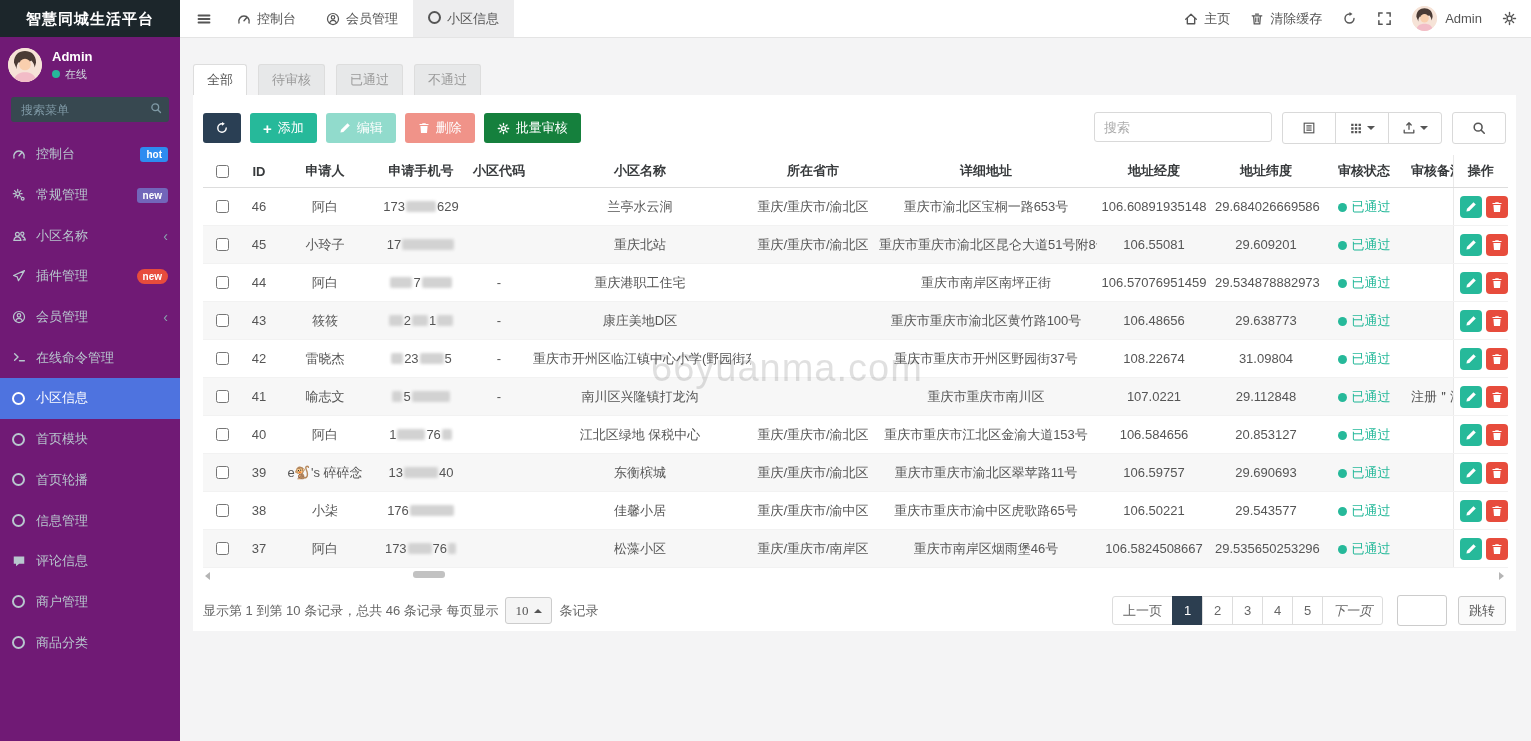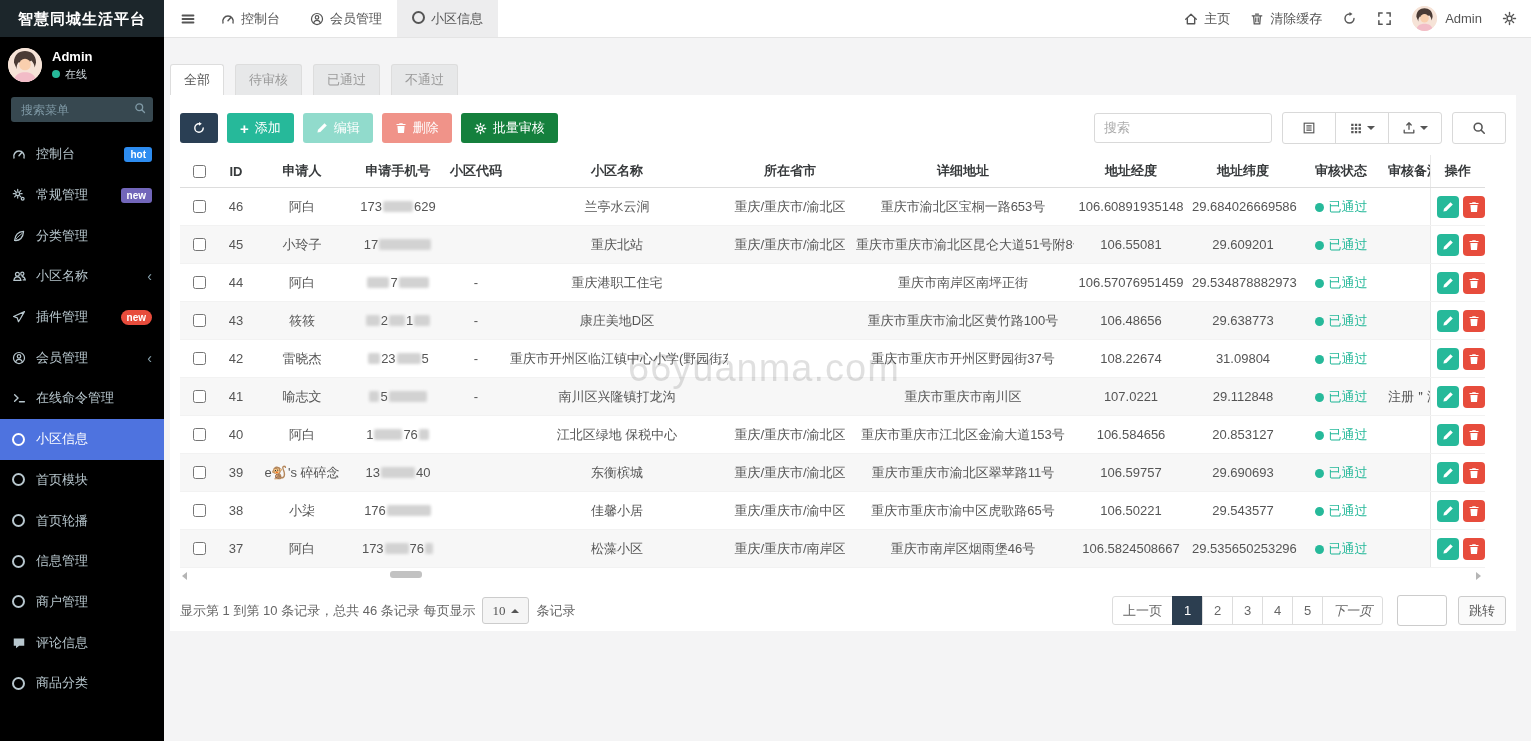"智慧同城生活平台" .sidebar { background: #000000 -> #701a75; width: 164px -> 180px }
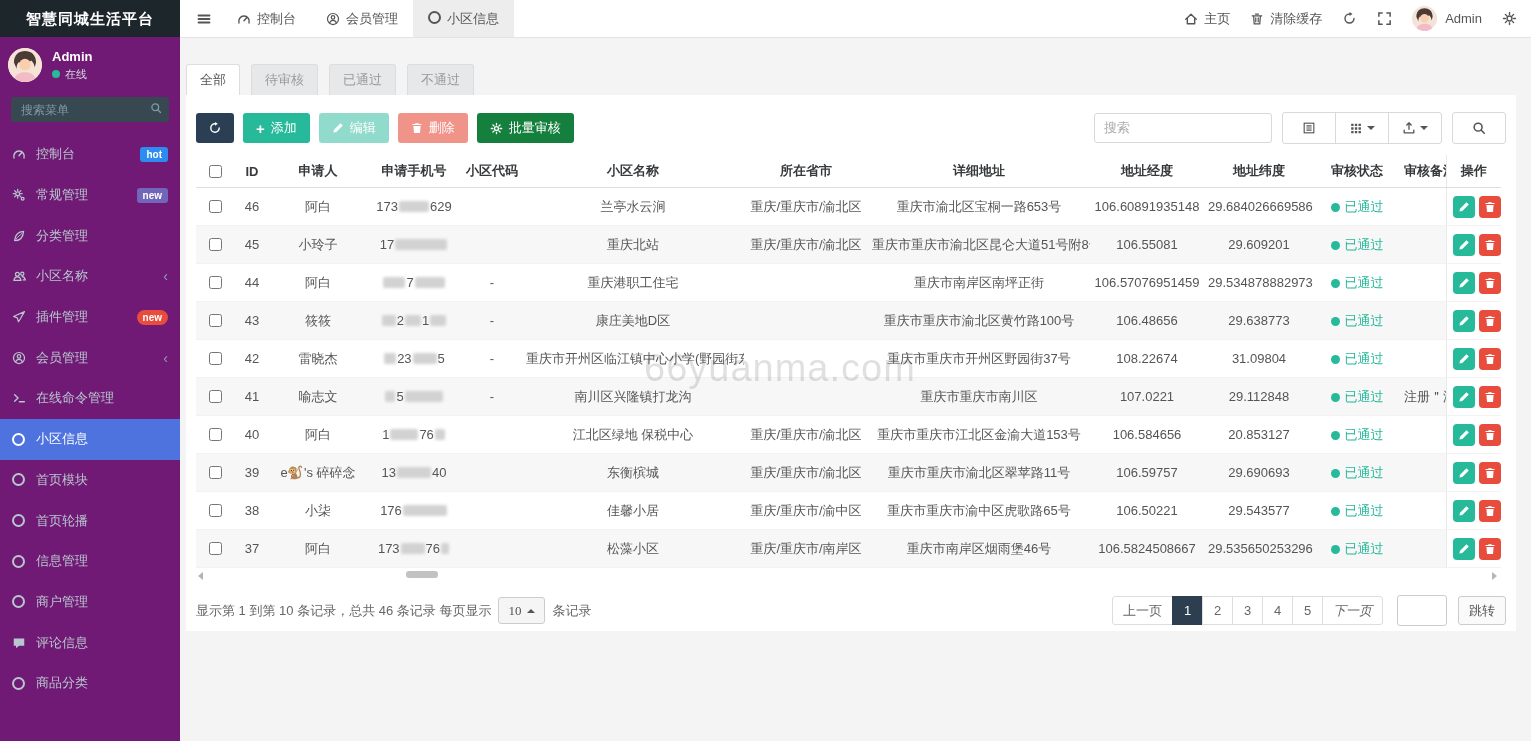"全部" .content { padding: 26px 15px 0 6px -> 26px 15px 0 13px }
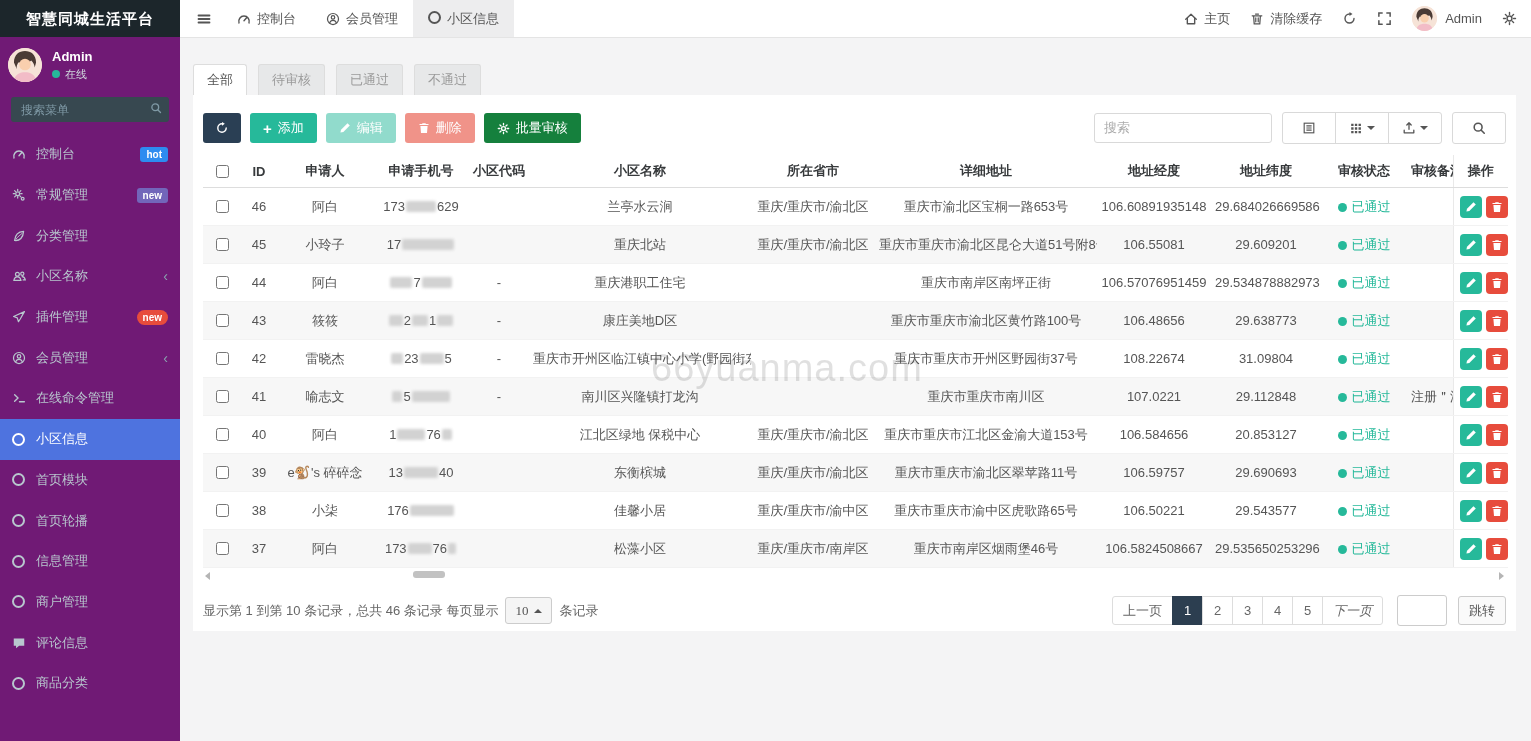"搜索" .search-area { align-items: center -> flex-start; font-family: Liberation Mono, monospace -> none }
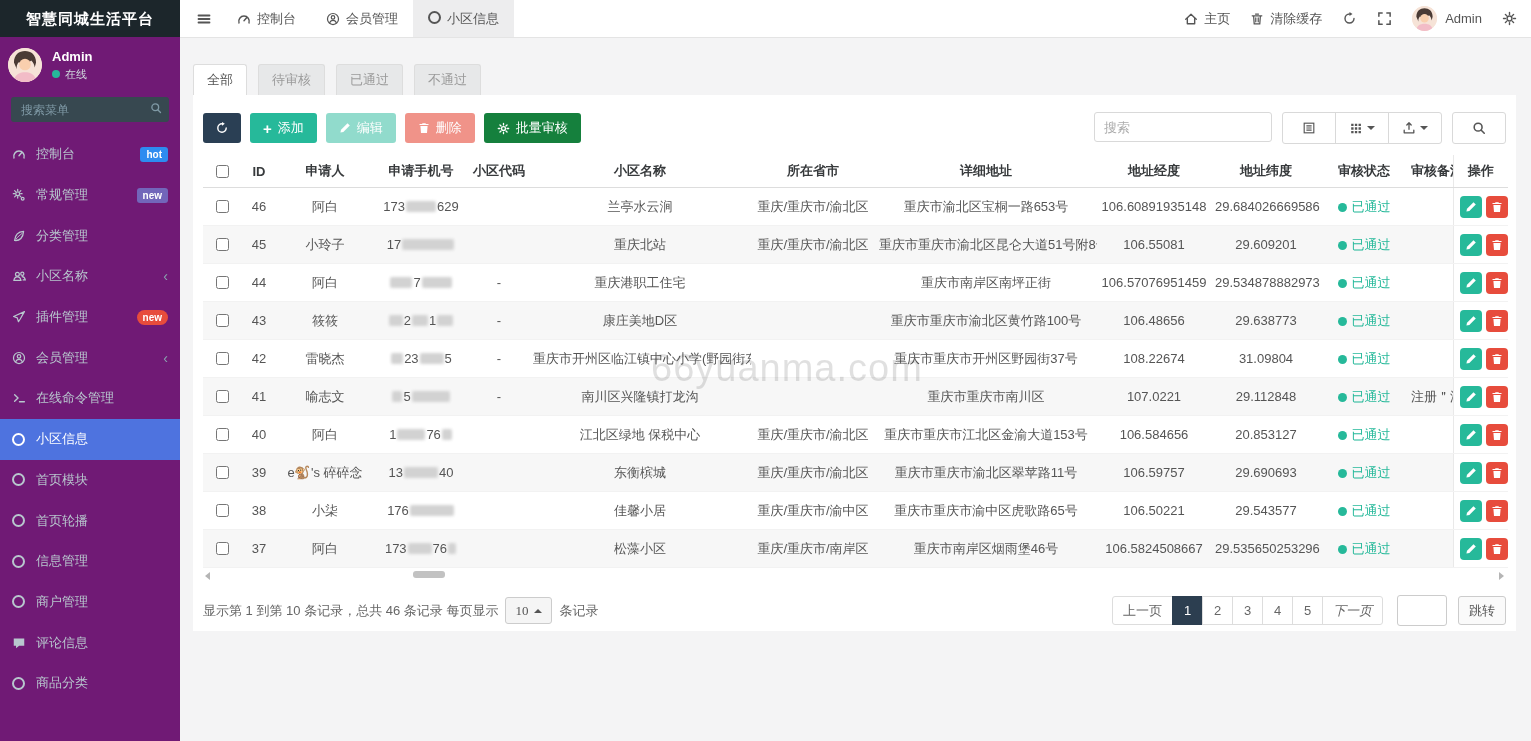"分类管理" div.nav-item { html: <div> <span> <svg> <path></path> <path></path> </svg> </span> <span>分类管理</span> </div> -> none }
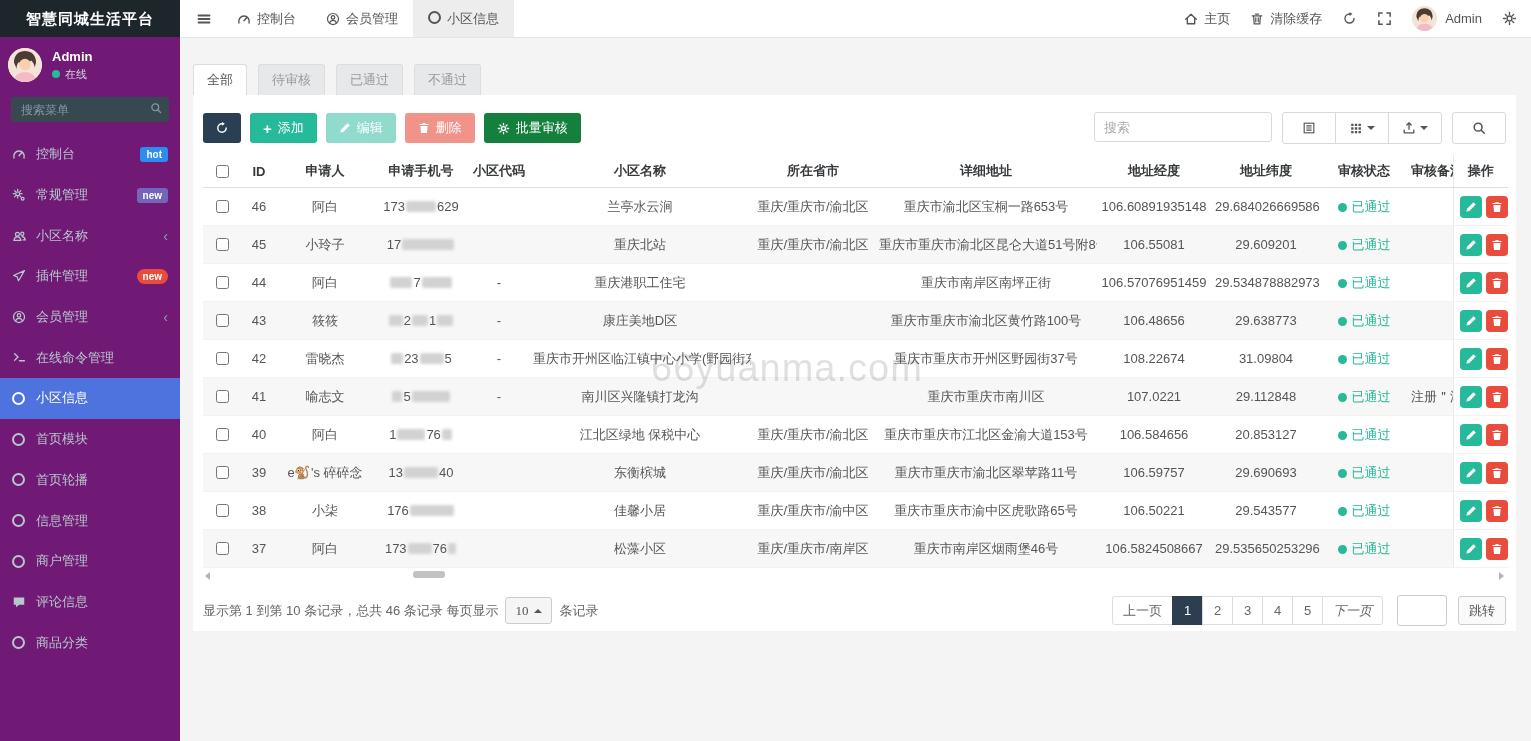"商户管理" div.nav-item { order: before "评论信息" -> after "评论信息" }
